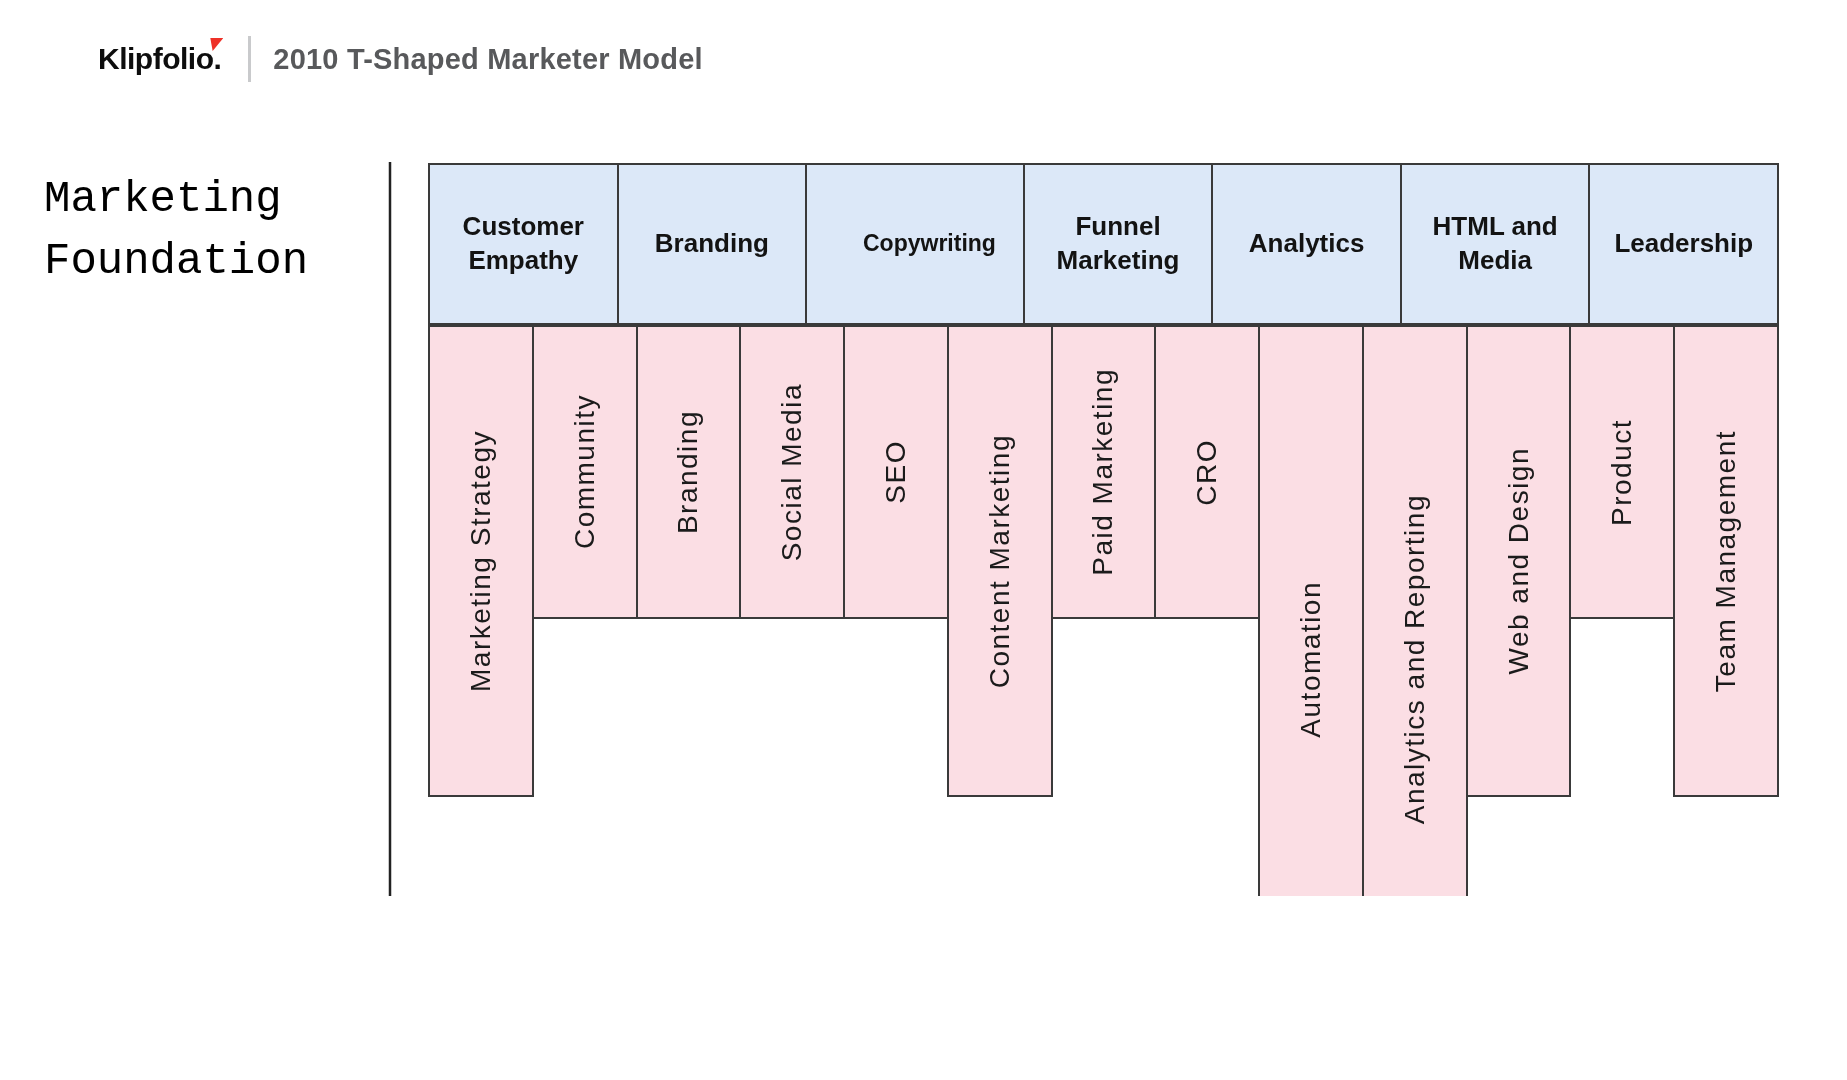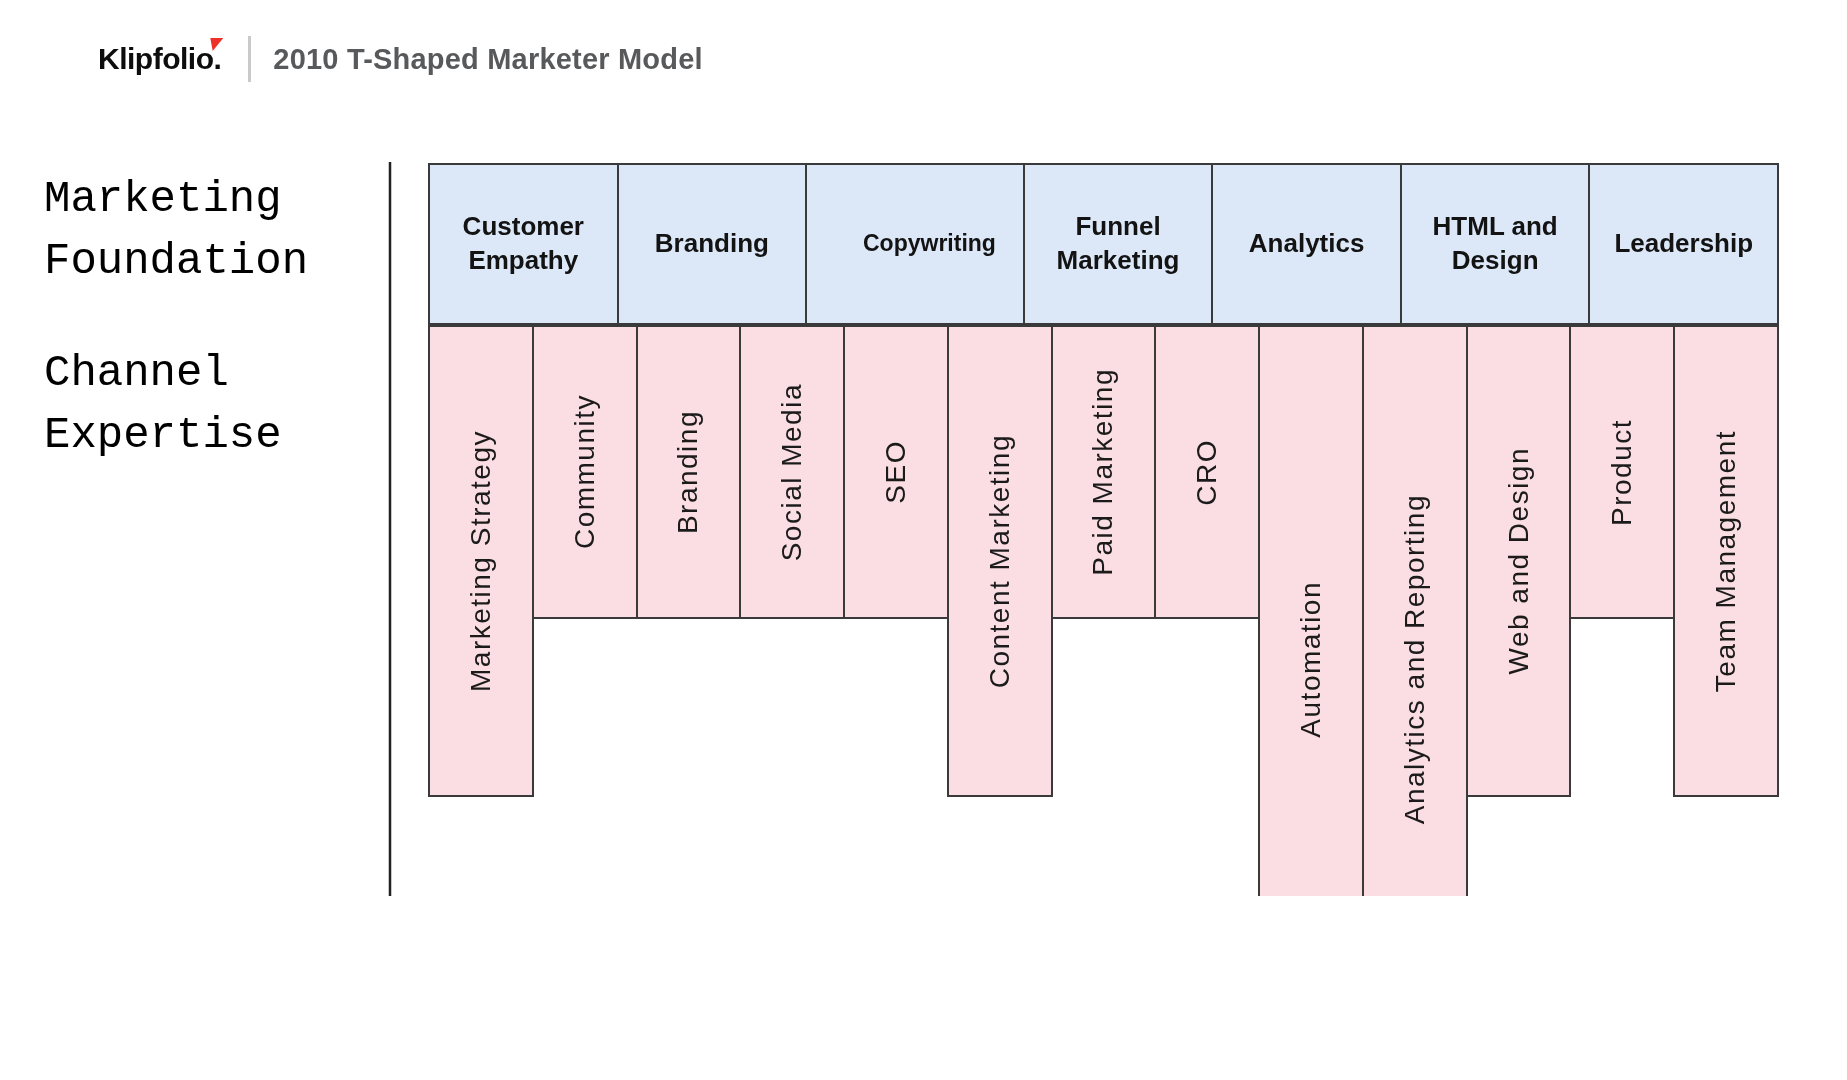"HTML and Design" span { text: Design -> Media }
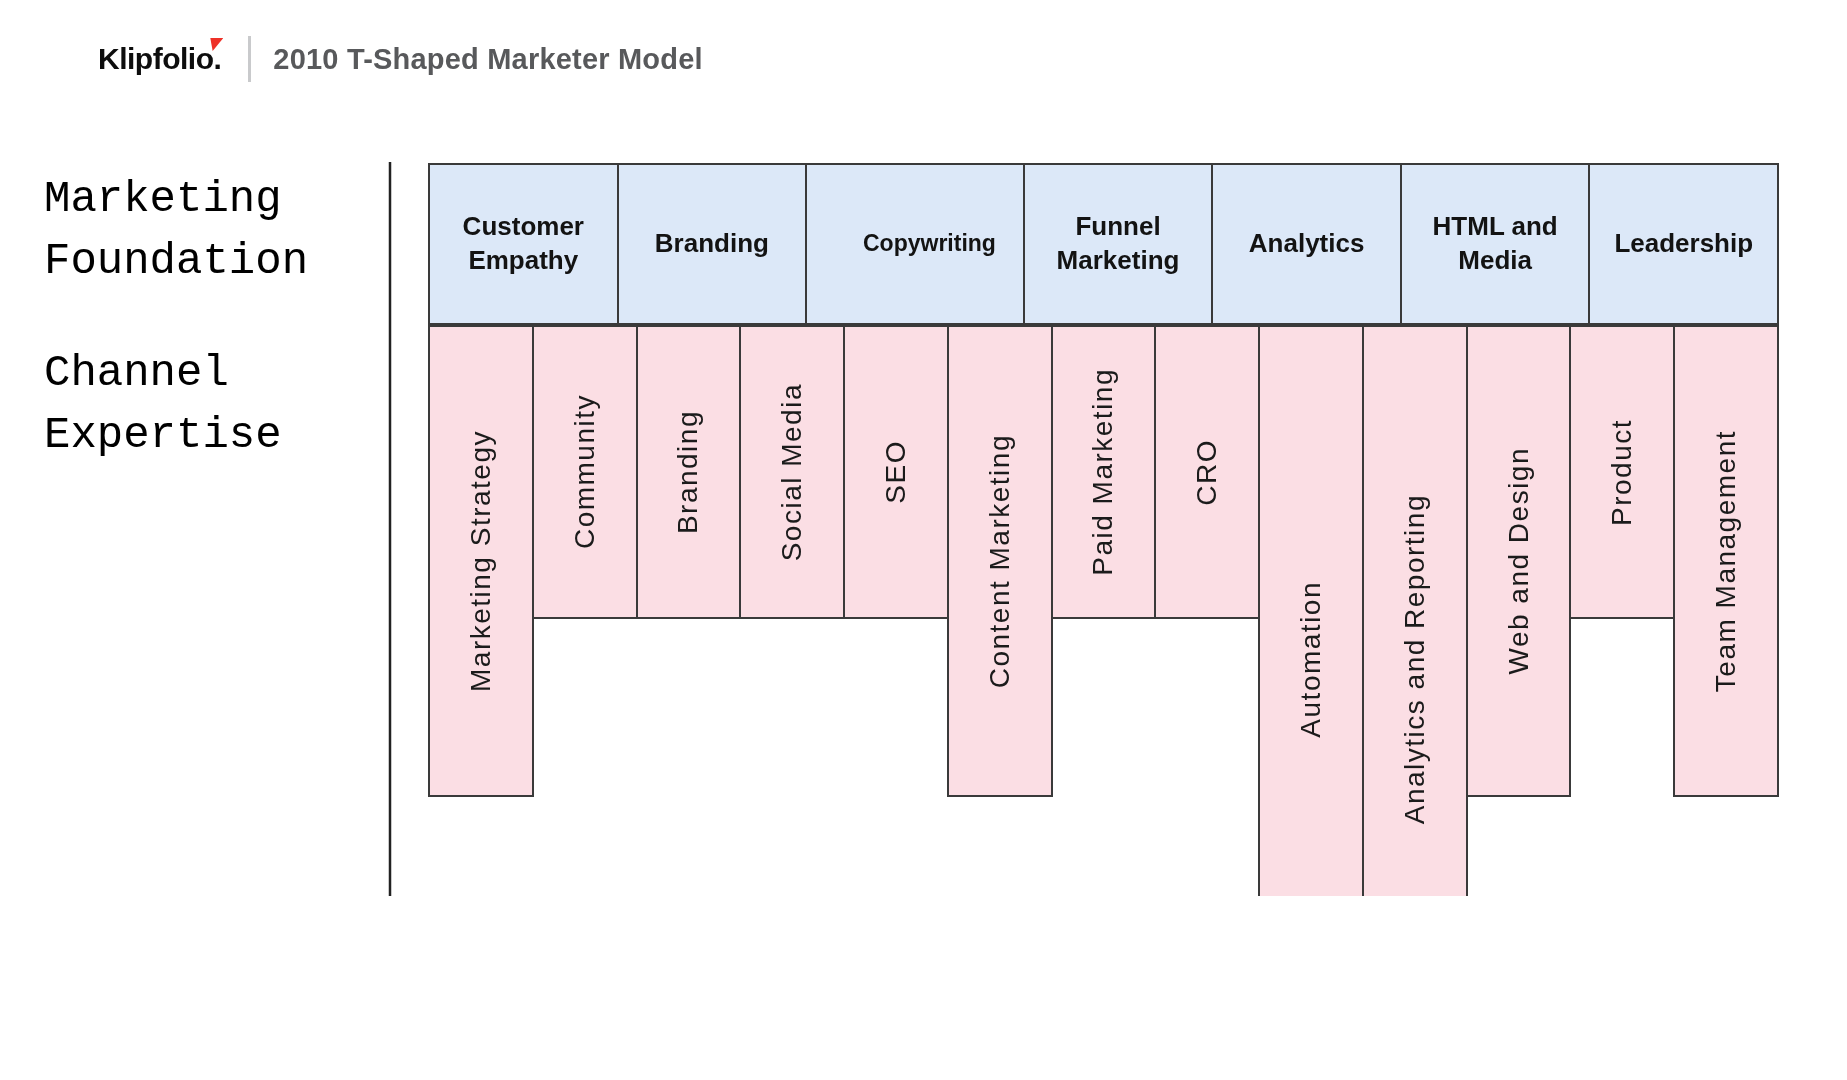"Channel Expertise" div.side-label { html: <div>Channel Expertise</div> -> none }
